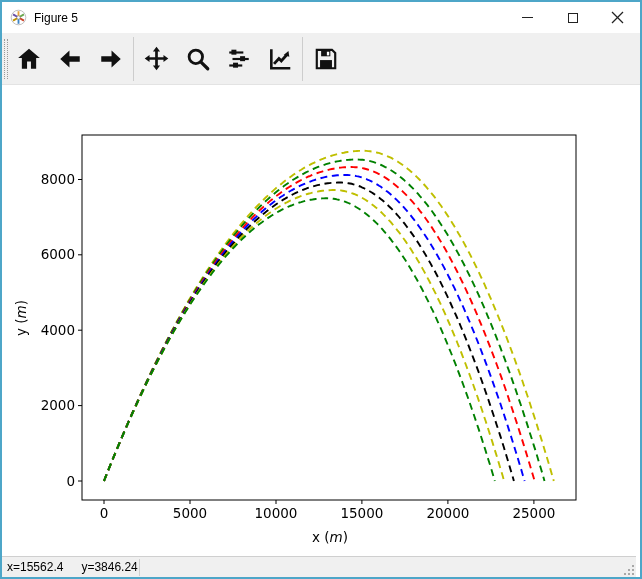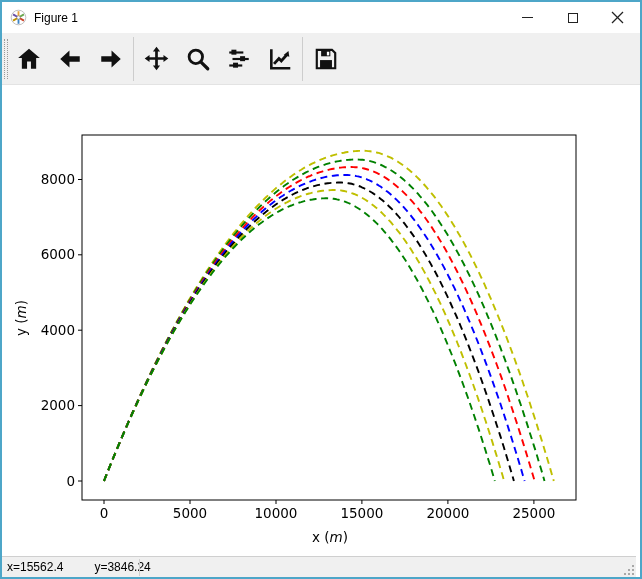"Figure 1" span.title-text { text: 1 -> 5 }
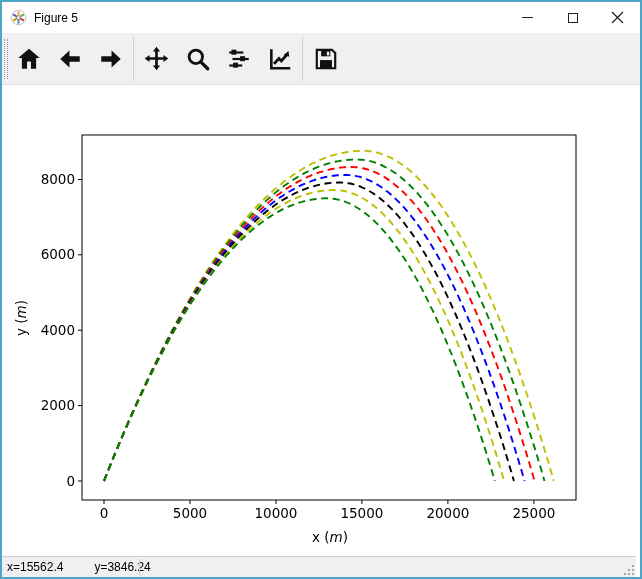"y=3846.24" .coord.y { margin-left: 31px -> 18px }
